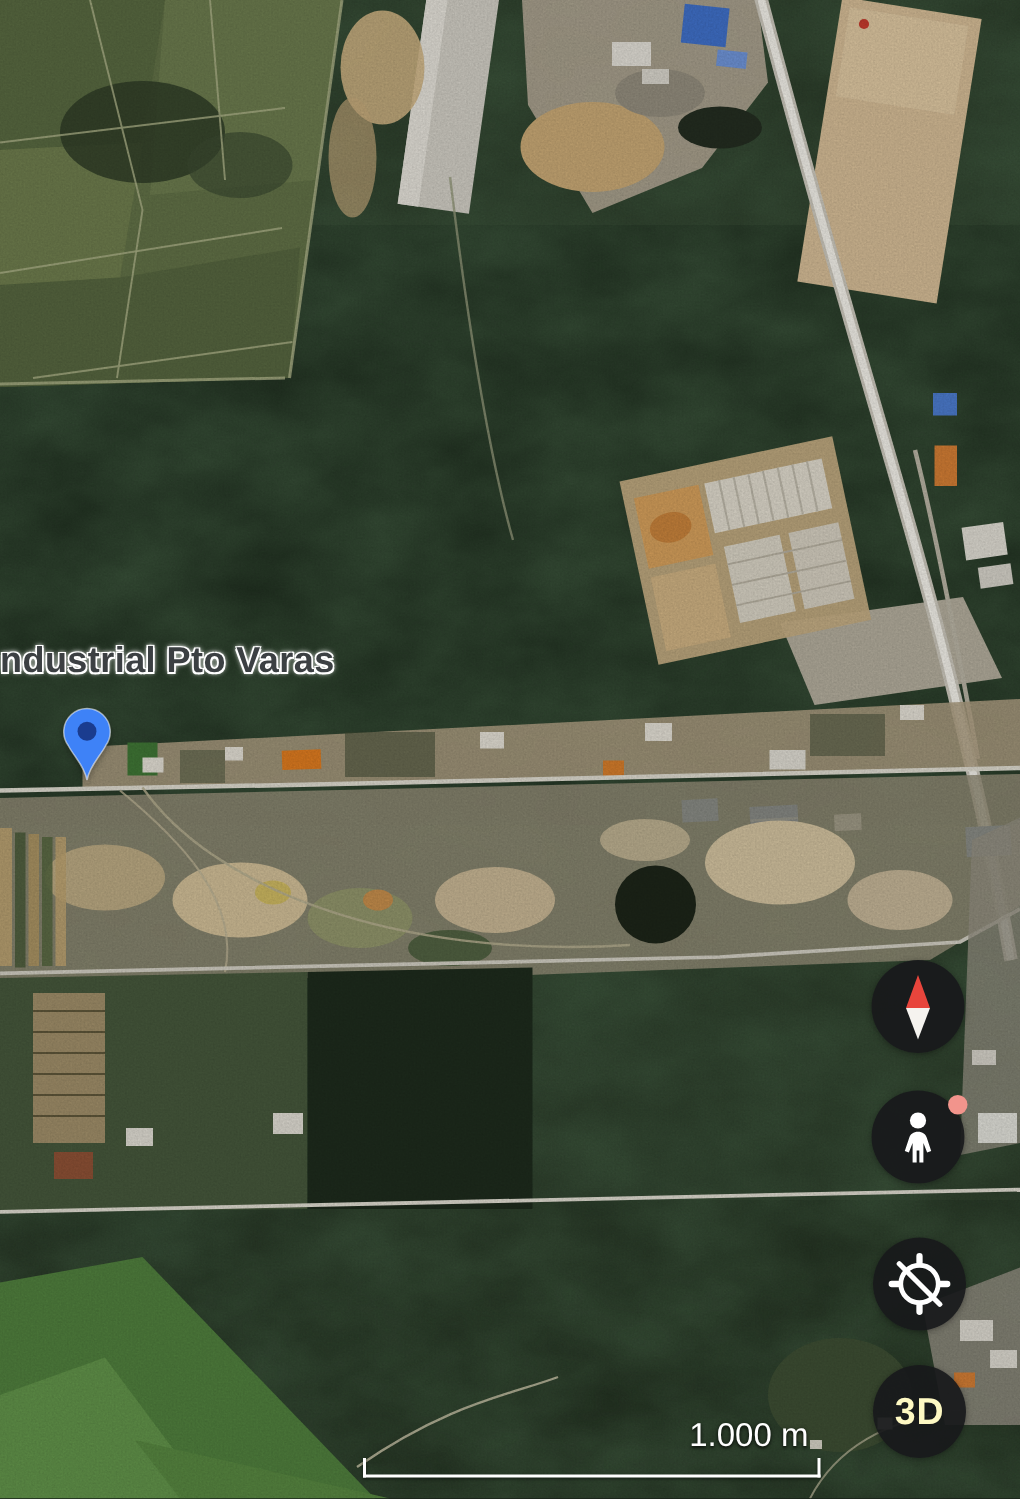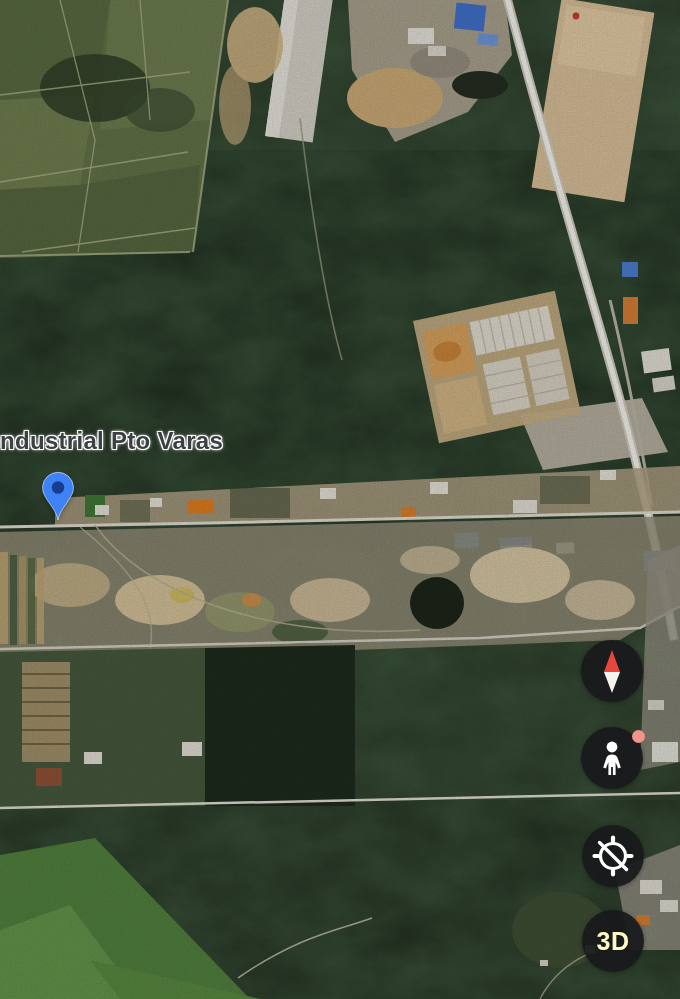"1.000 m" div.scalebar { html: none -> <div> <div>1.000 m</div> <div></div> </div> }
